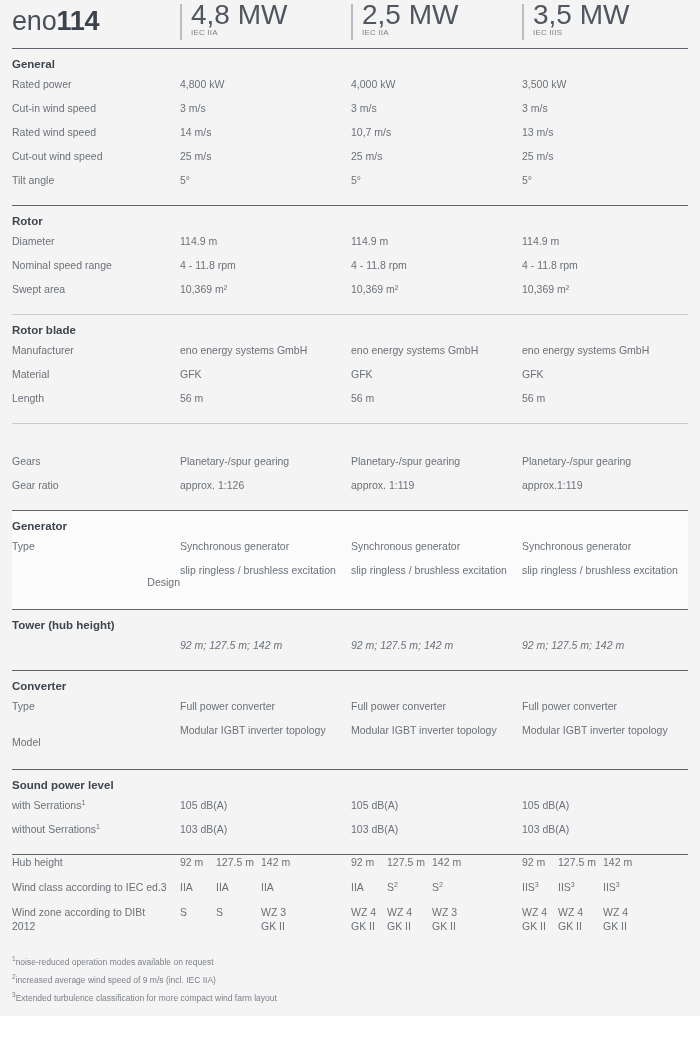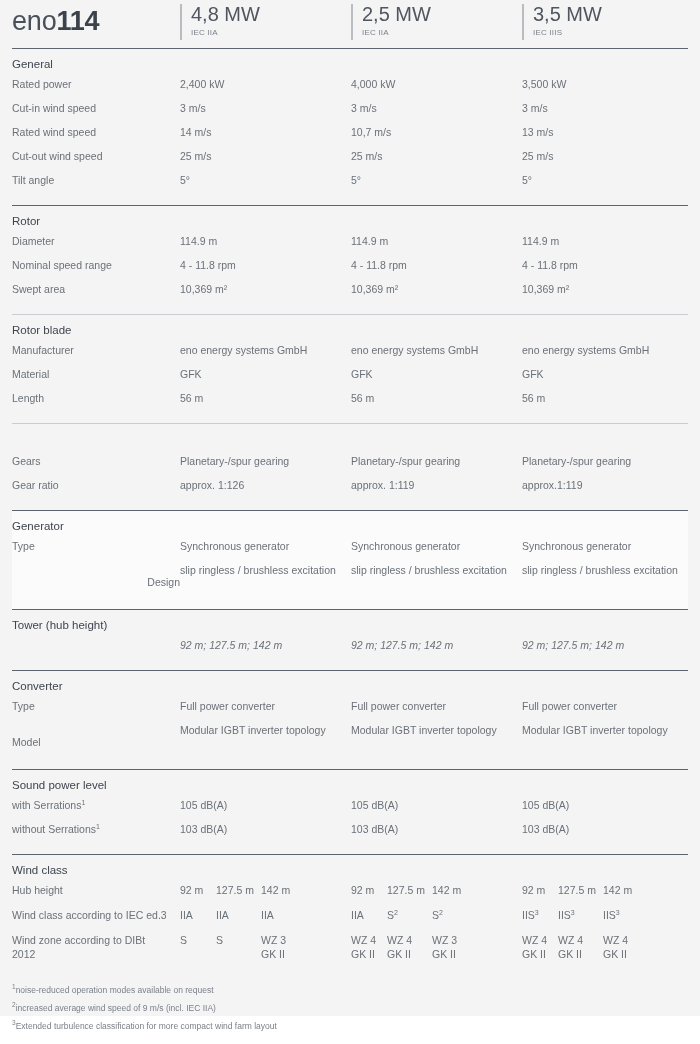"4,8 MW" .hcol .mw { font-size: 20px -> 28px }
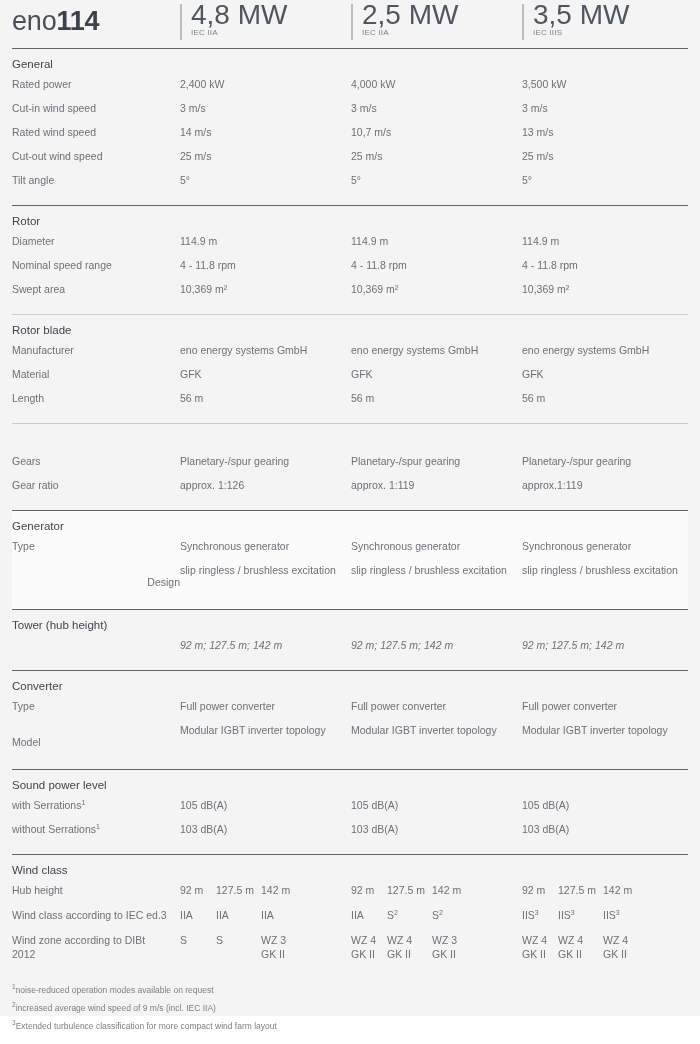"General" .sec-title { font-weight: 400 -> 700 }
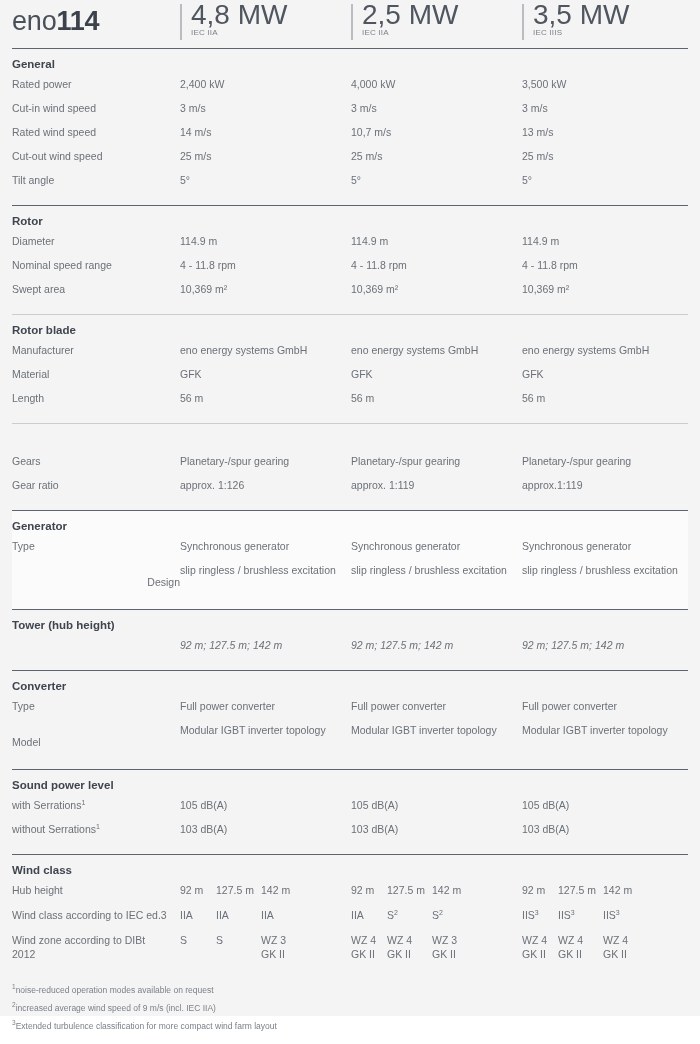"2,400 kW" div.cell { text: 2,400 -> 4,800 }
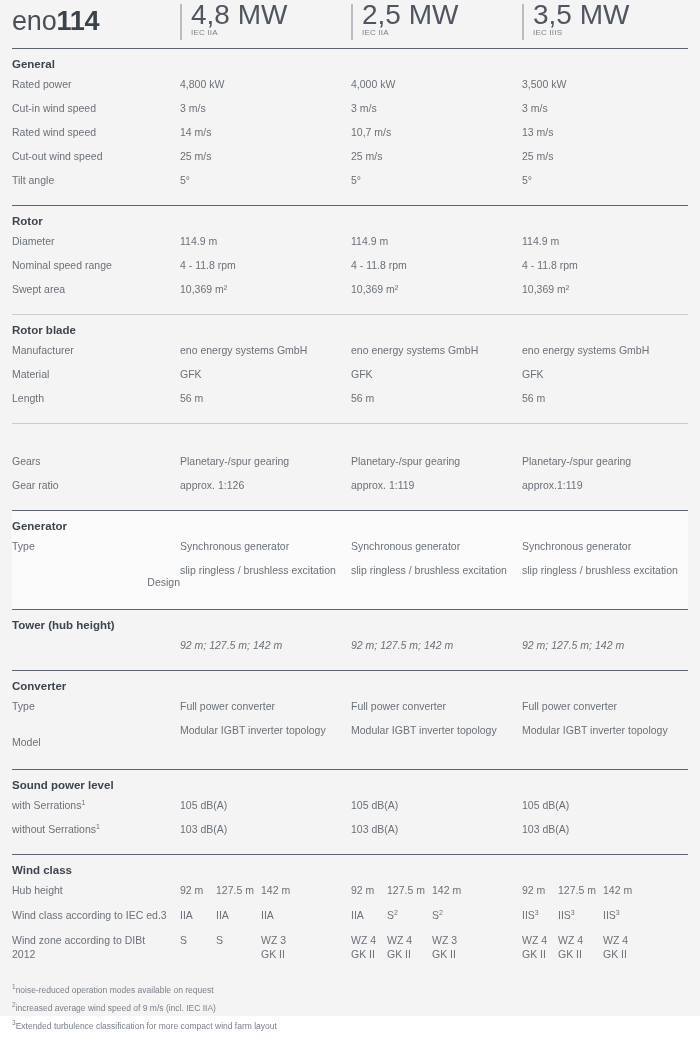"Wind class" div.sec-title { html: <div>Wind class</div> -> none }
